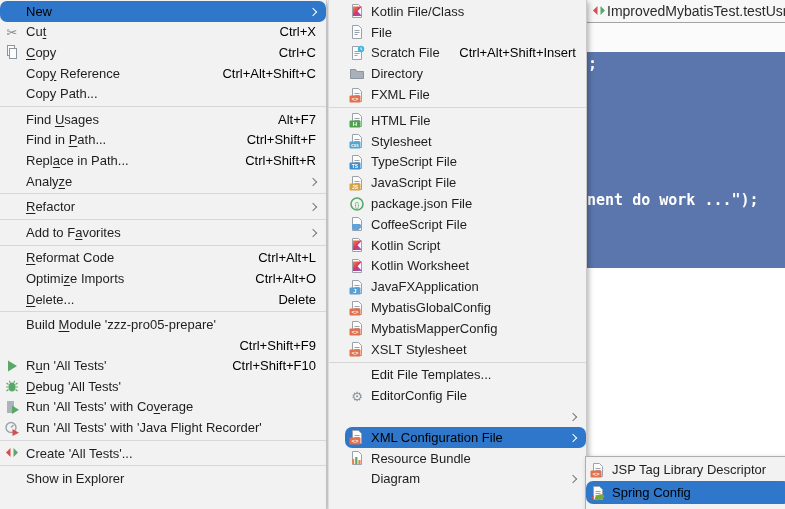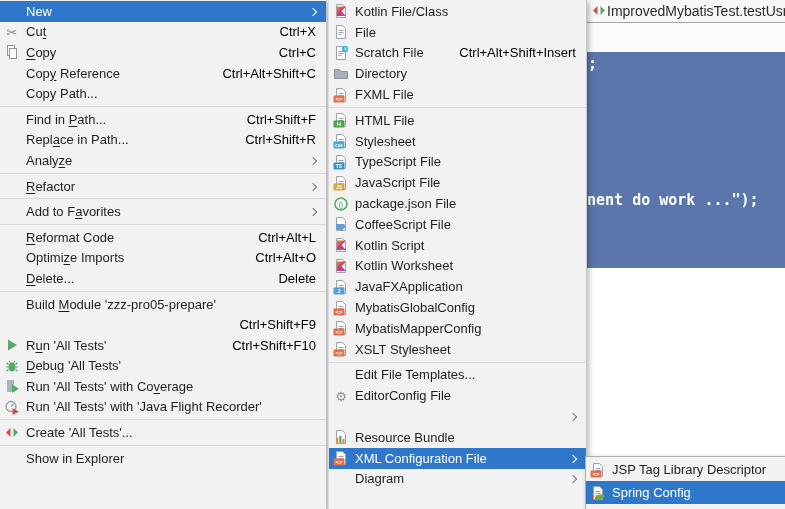"New" .mi.hl { border-radius: none -> 7px; color: #ffffff -> #000000 }
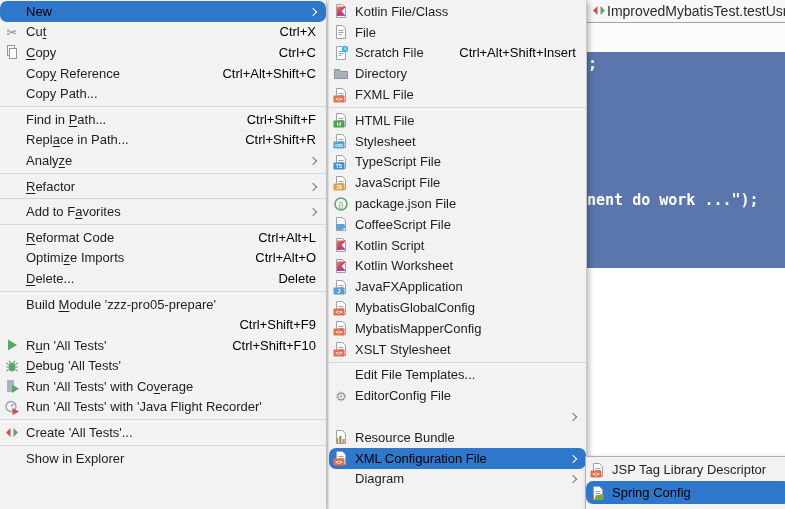"Kotlin File/Class" .menu-mid .mi { margin-left: none -> 16px }
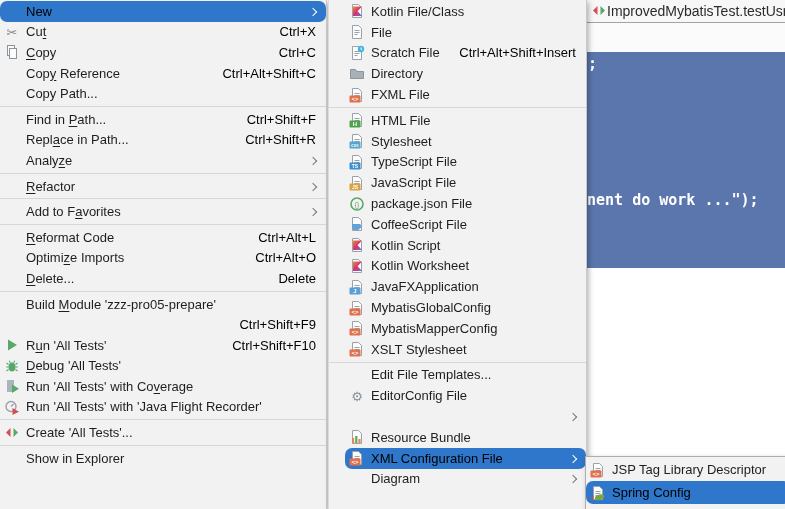"Find Usages" div.mi { html: none -> <div> <span></span> <span>Find <u>U</u>sages</span> <span></span> <span>Alt+F7</span> </div> }
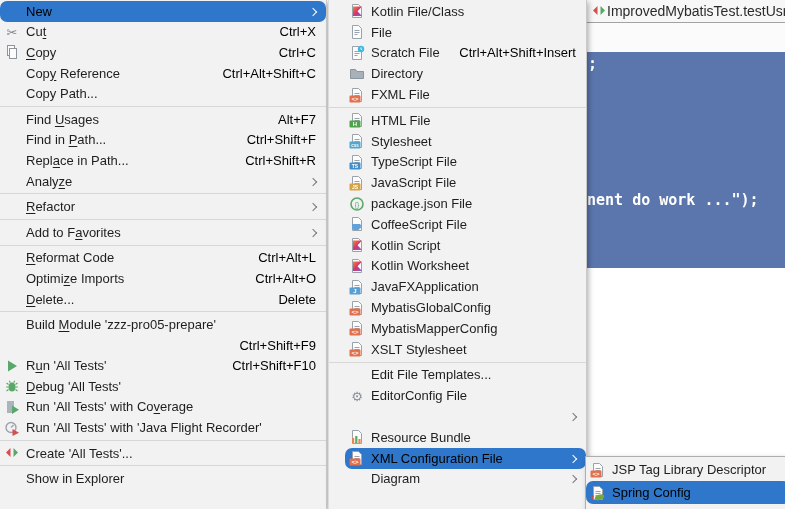"Resource Bundle" div.mi { order: before "XML Configuration File" -> after "XML Configuration File" }
